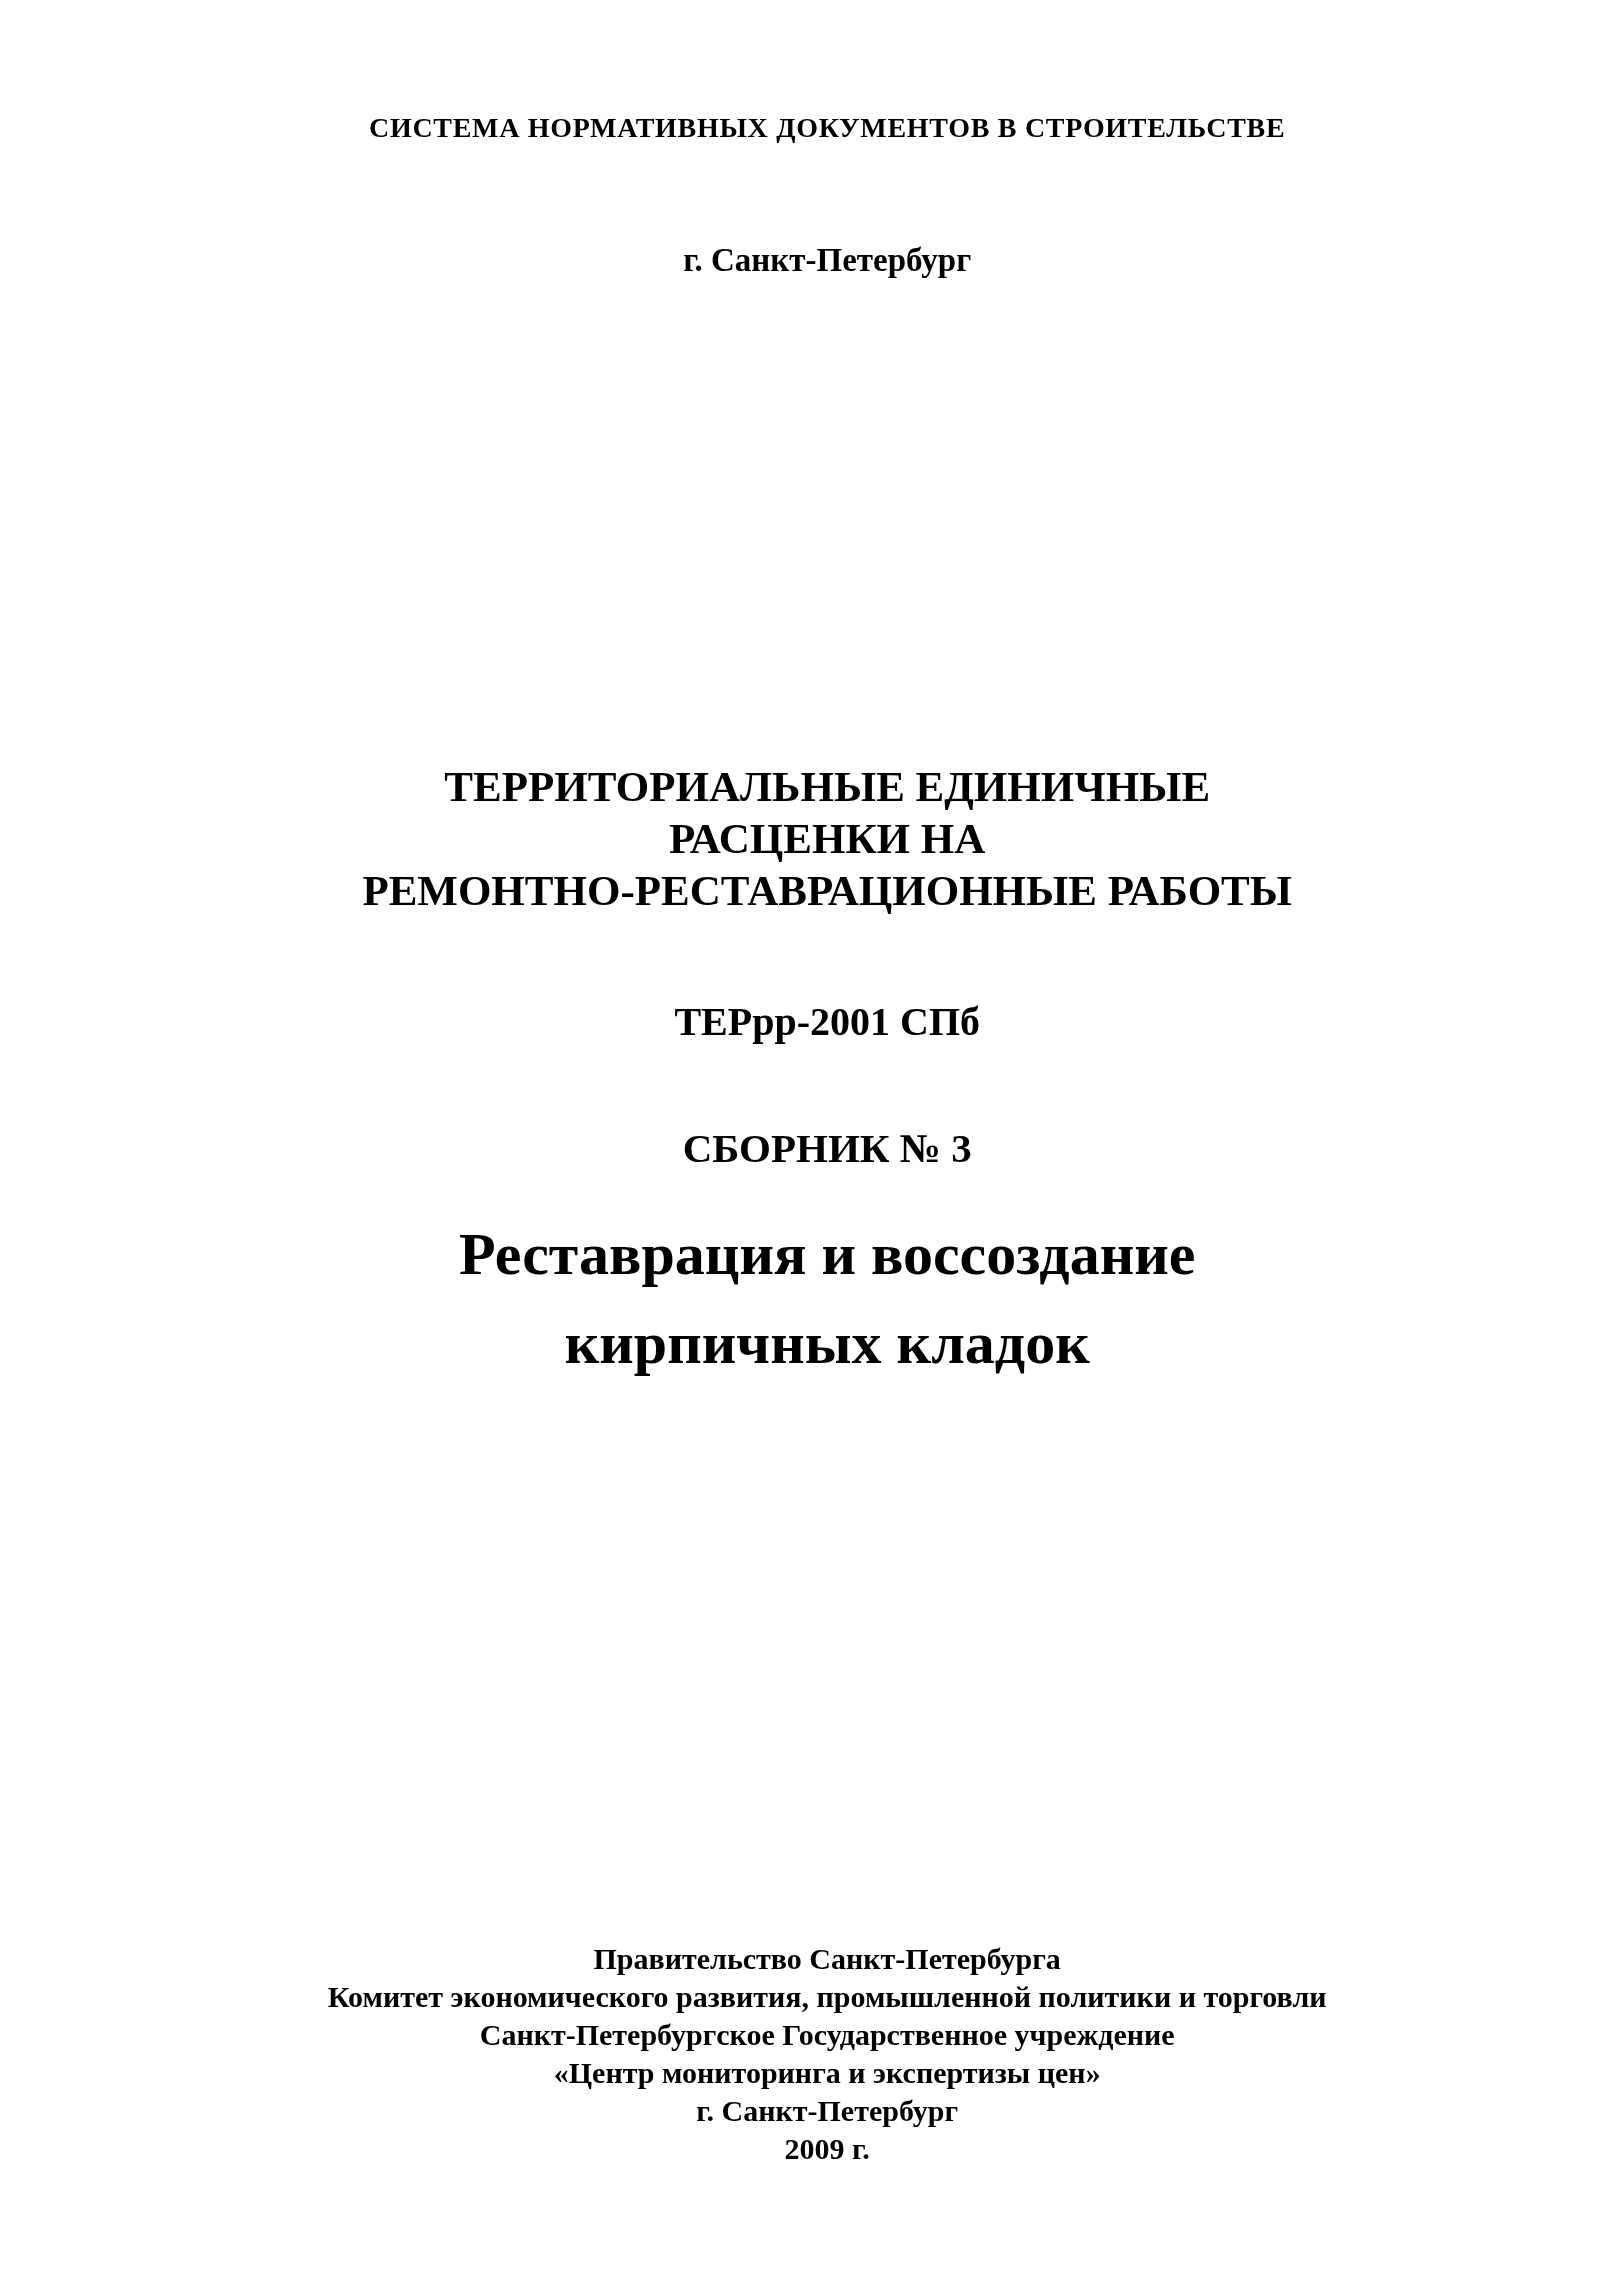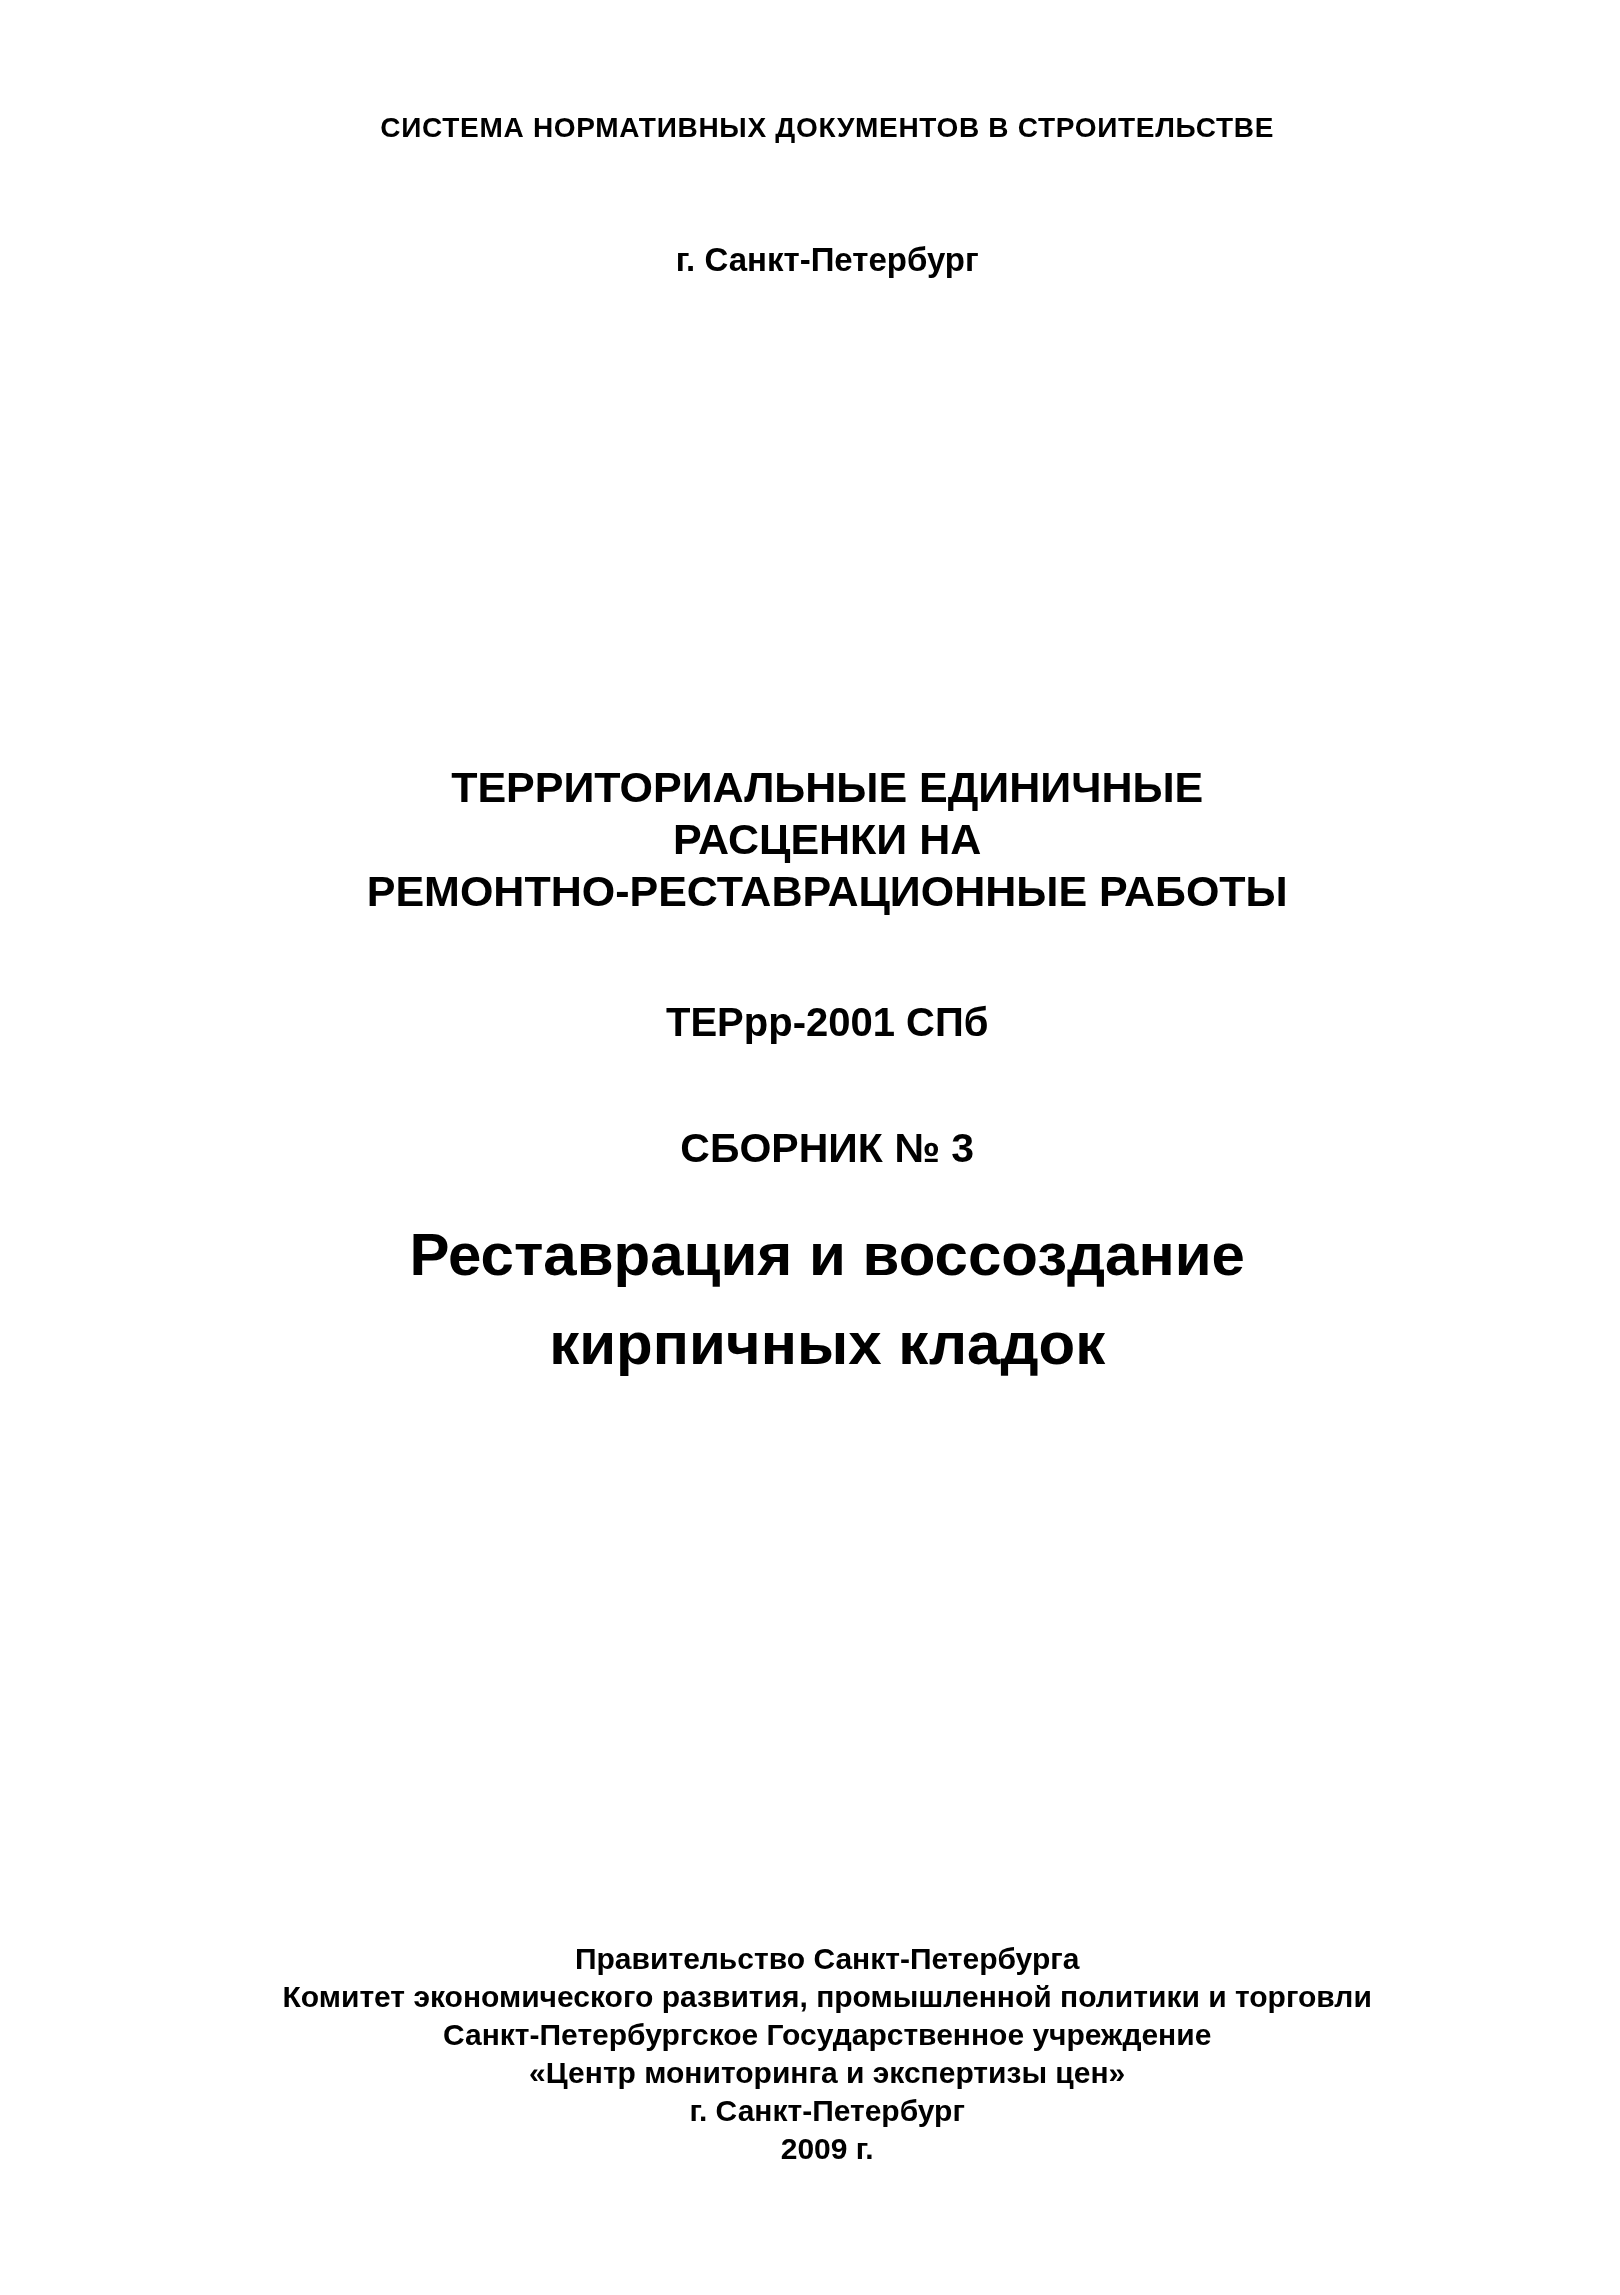"СИСТЕМА НОРМАТИВНЫХ ДОКУМЕНТОВ В" .page { font-family: Liberation Sans, sans-serif -> Liberation Serif, serif }
